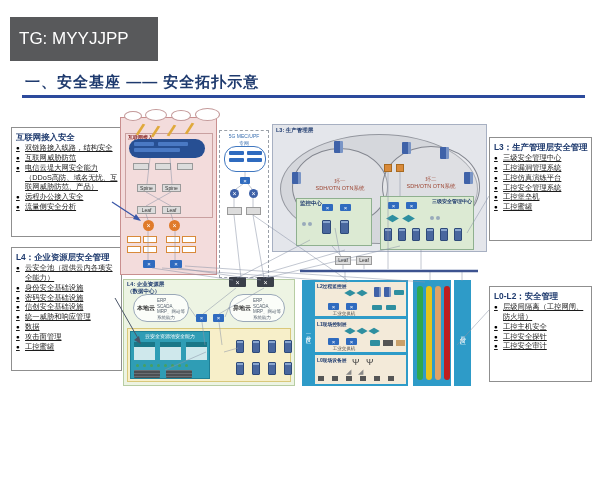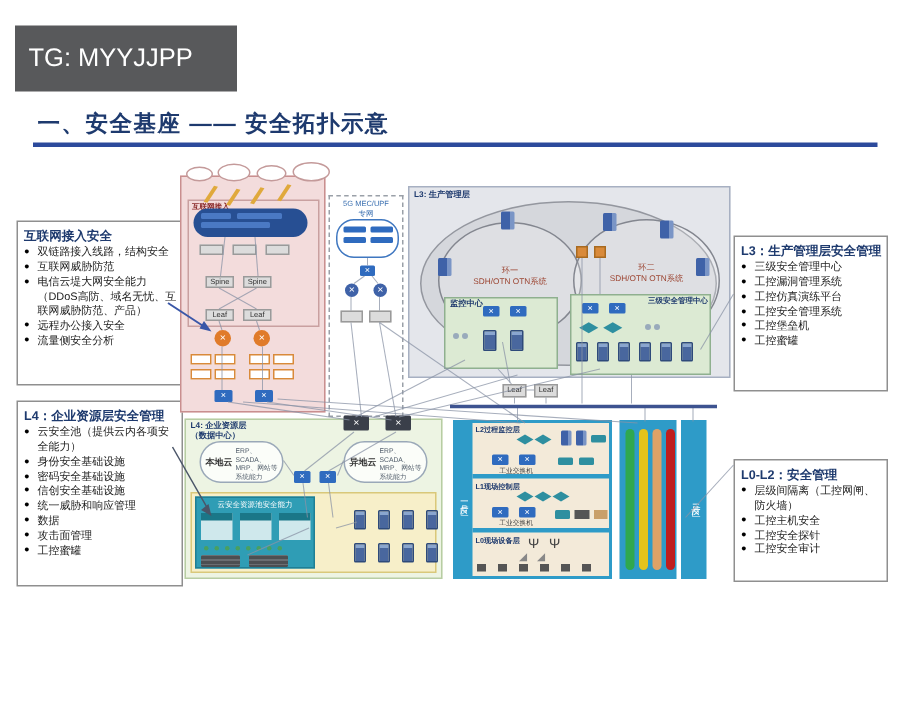"互联网接入安全" .side { margin-top: 20px -> none }
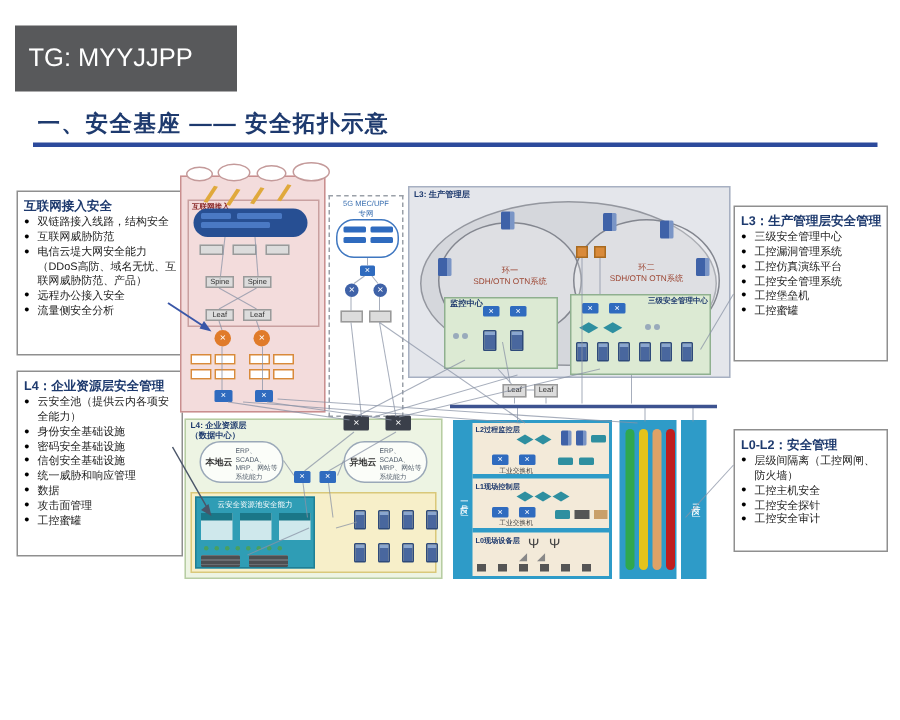"双链路接入线路，结构安全" .b-row { text-decoration: none -> underline }
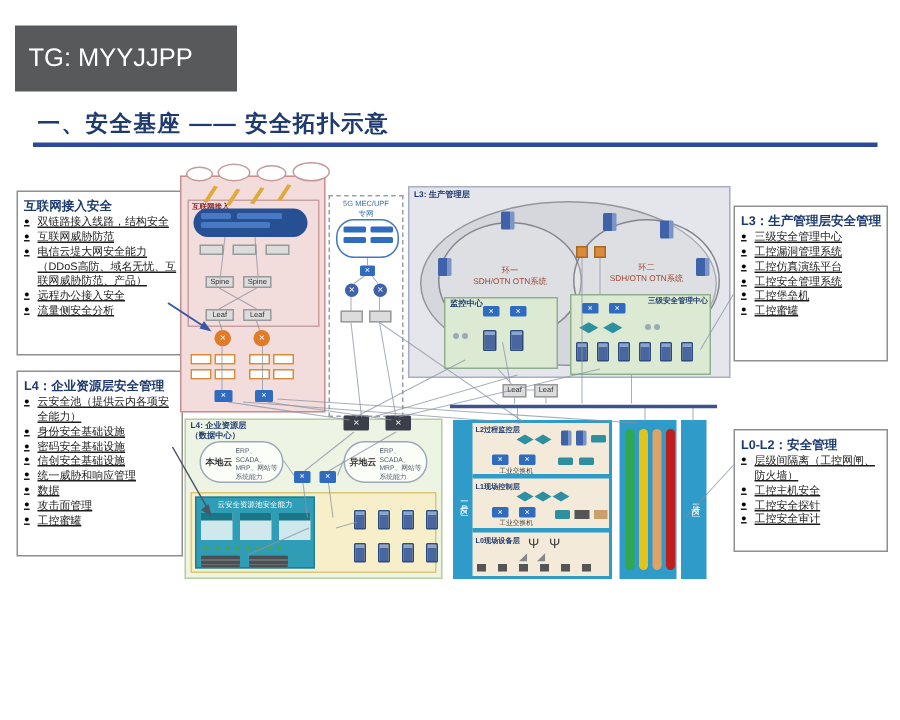"L0-L2：安全管理" div.abs { height: 82px -> 96px }
